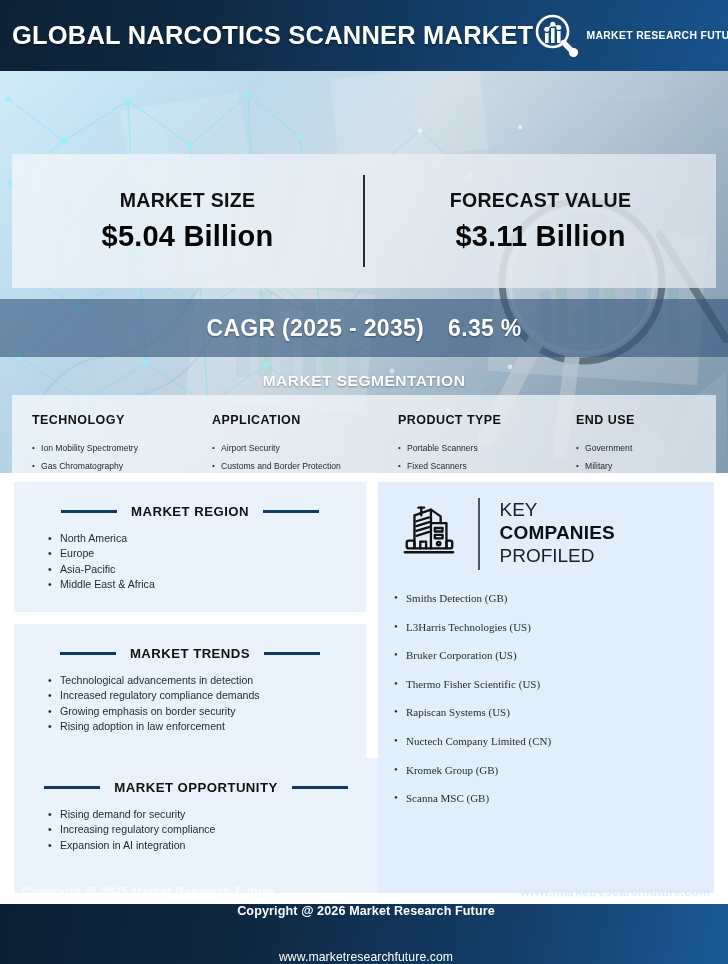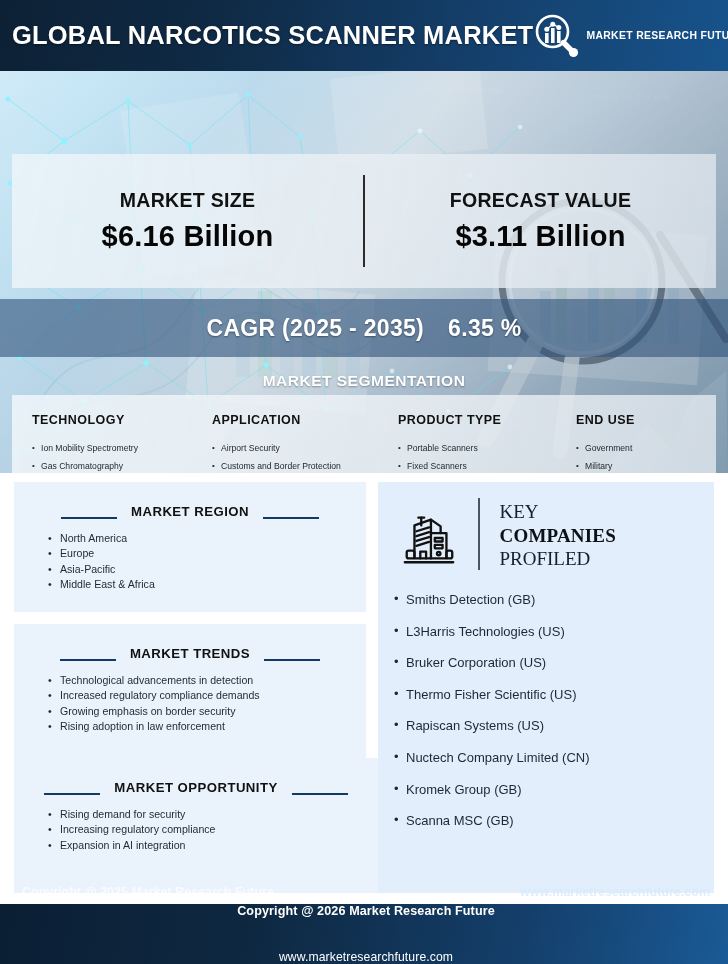"$6.16 Billion" div.size-value { text: $6.16 -> $5.04 }
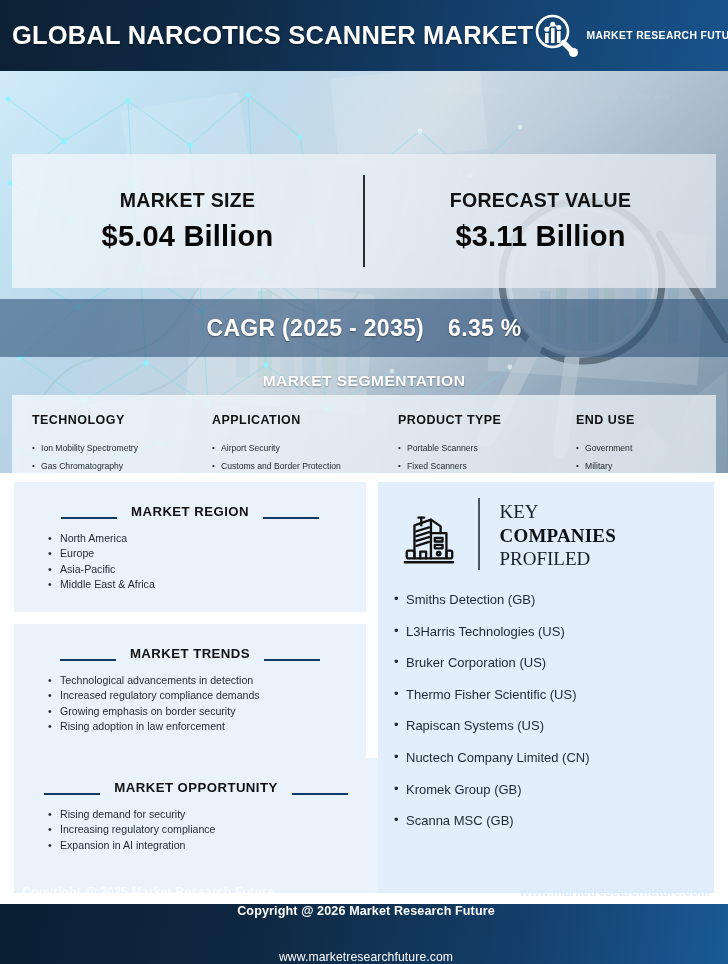"MARKET REGION" .card-title-row { align-items: flex-end -> center }
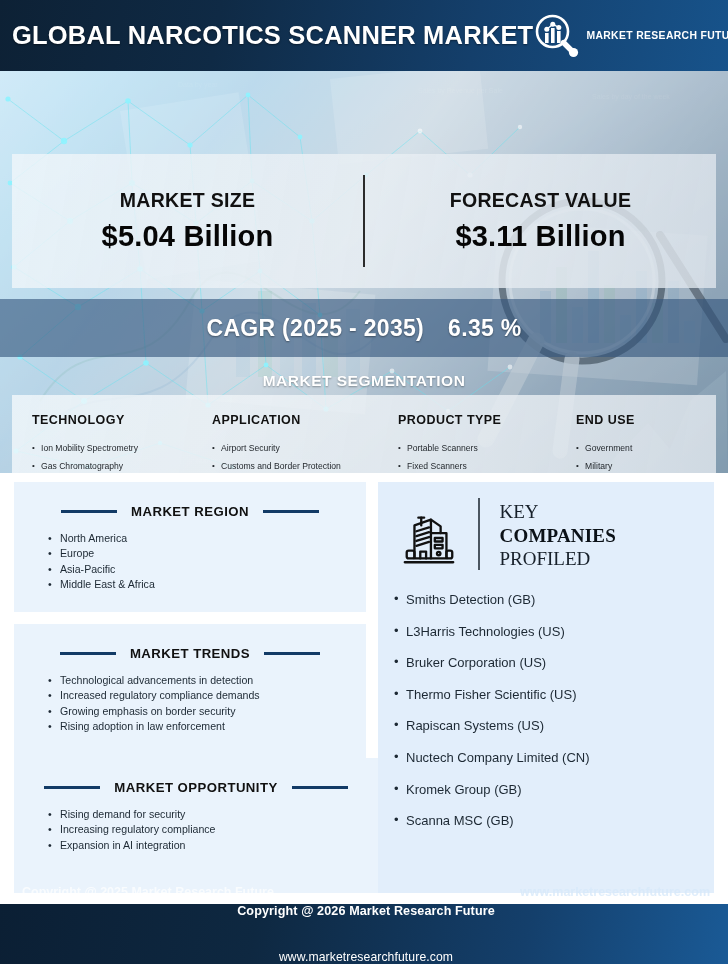"KEY" .kc-head { align-items: flex-end -> flex-start; font-family: Liberation Serif, serif -> none }
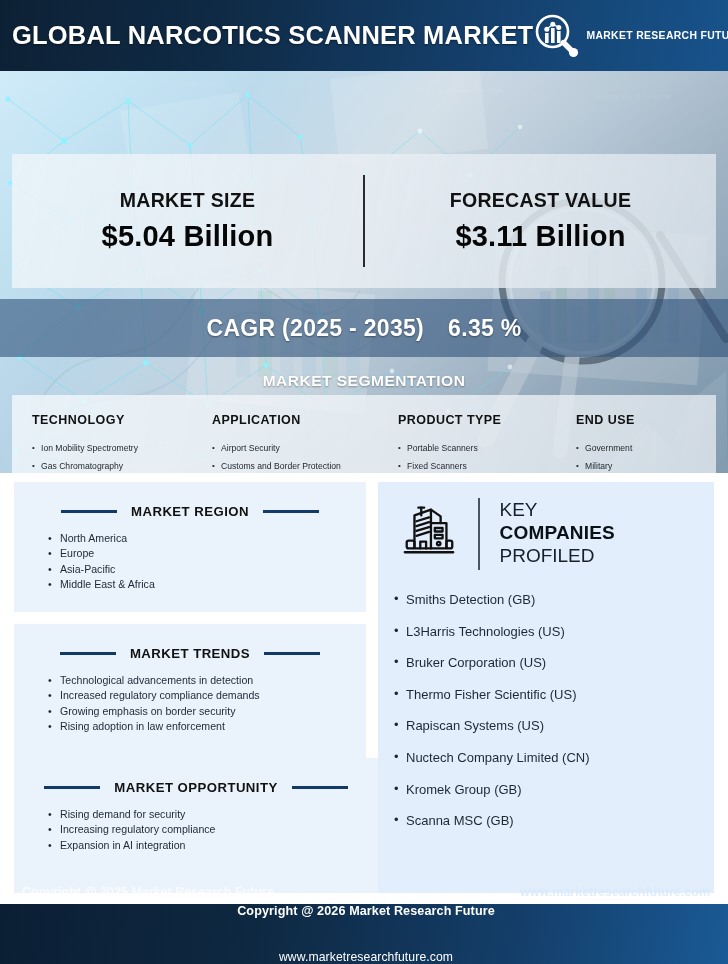"Smiths Detection (GB)" .kc-list li { font-family: none -> Liberation Serif, serif; font-size: 13px -> 11px }
